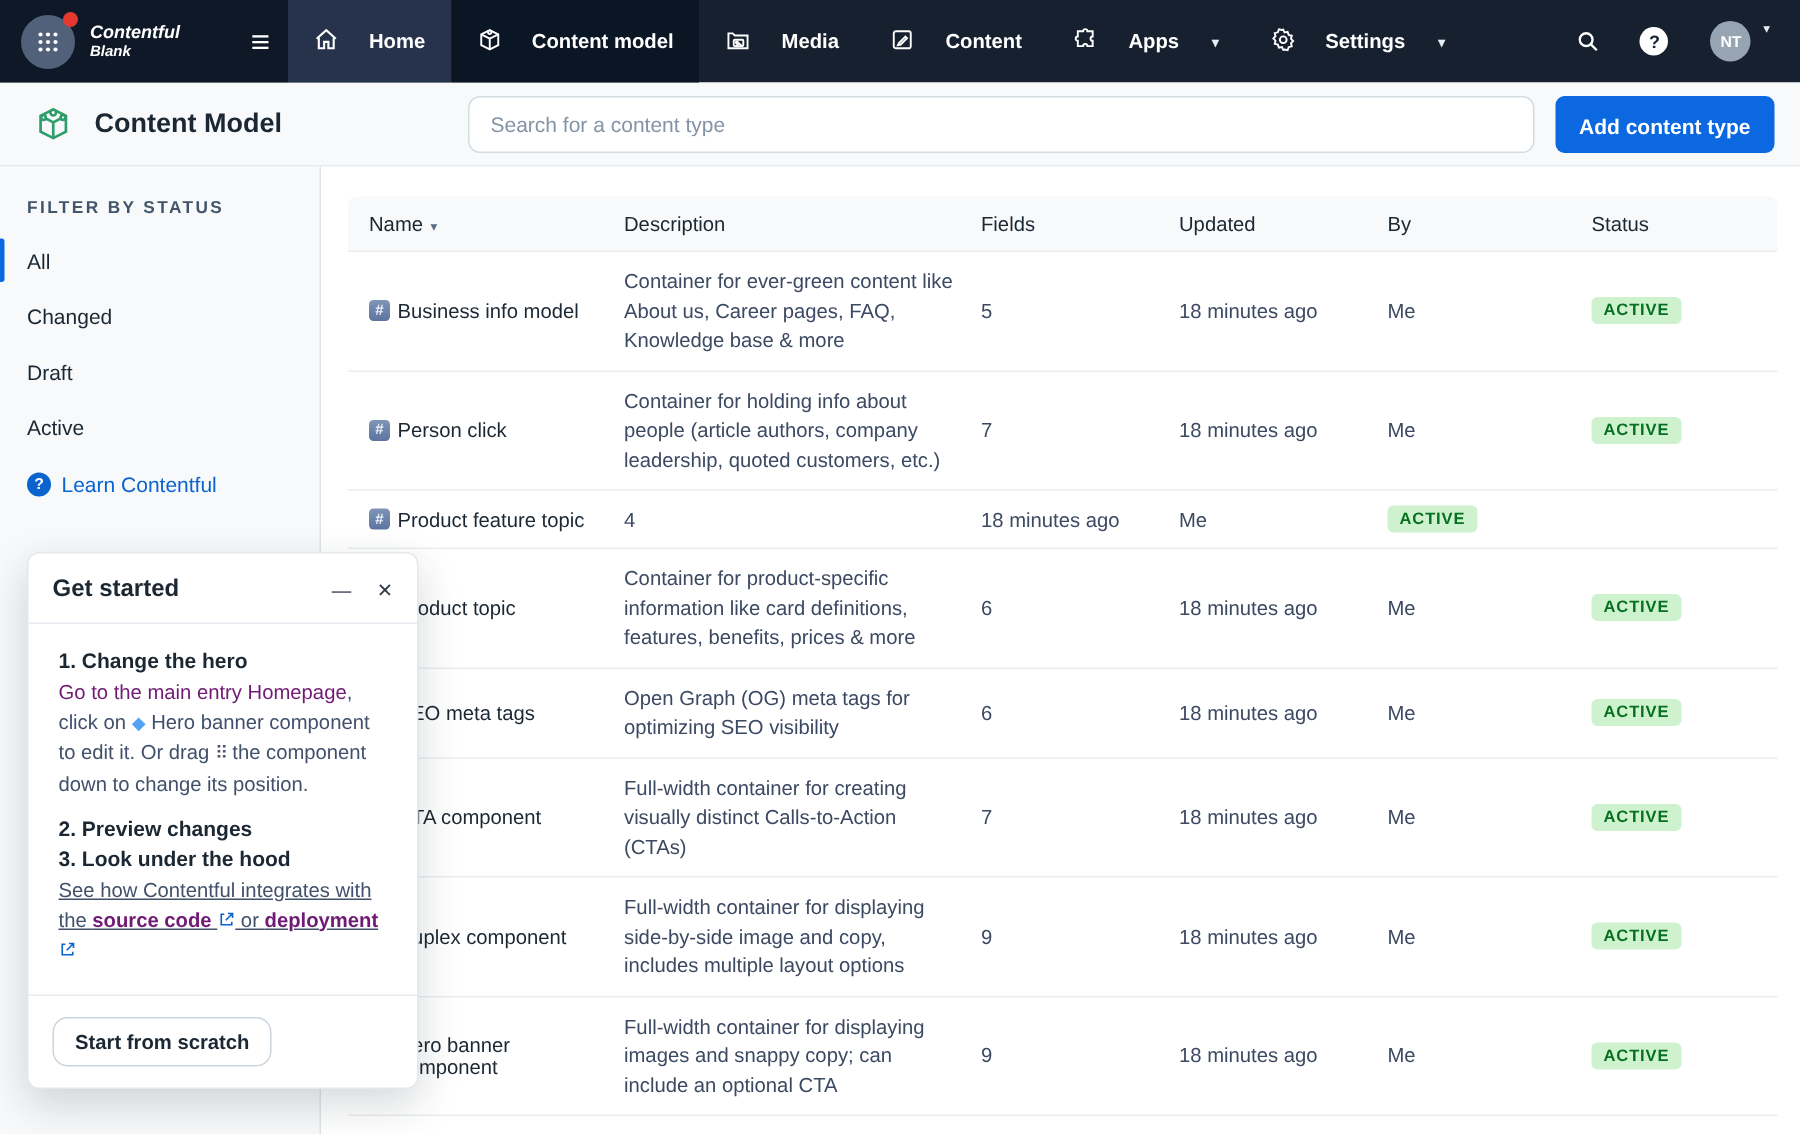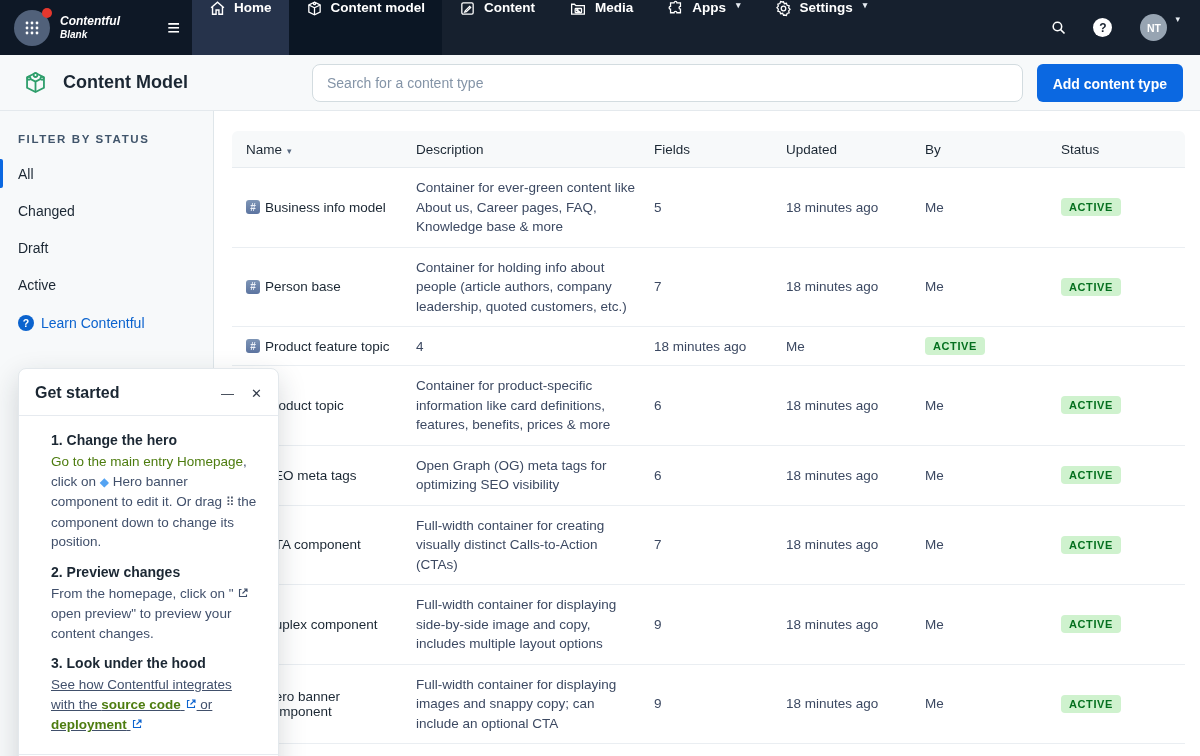"Home" .nav-tab { align-items: flex-start -> center; gap: 8px -> 20px }
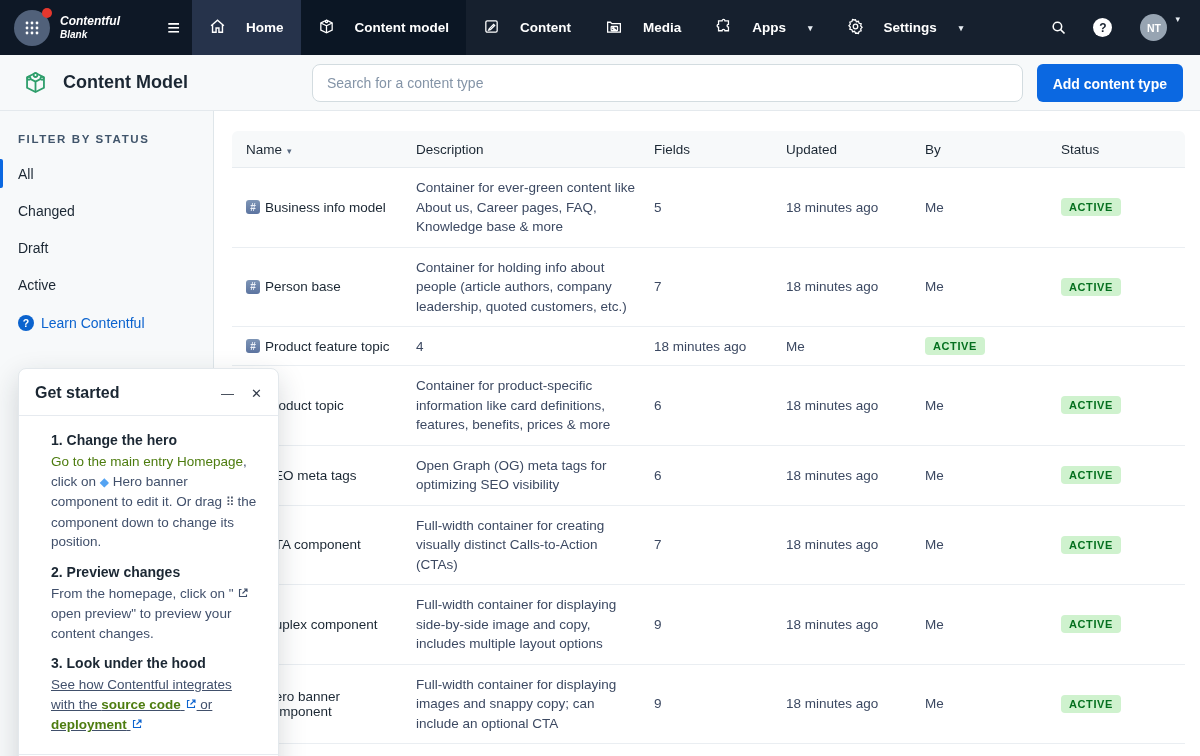"Content" div.nav-tab { order: before "Media" -> after "Media" }
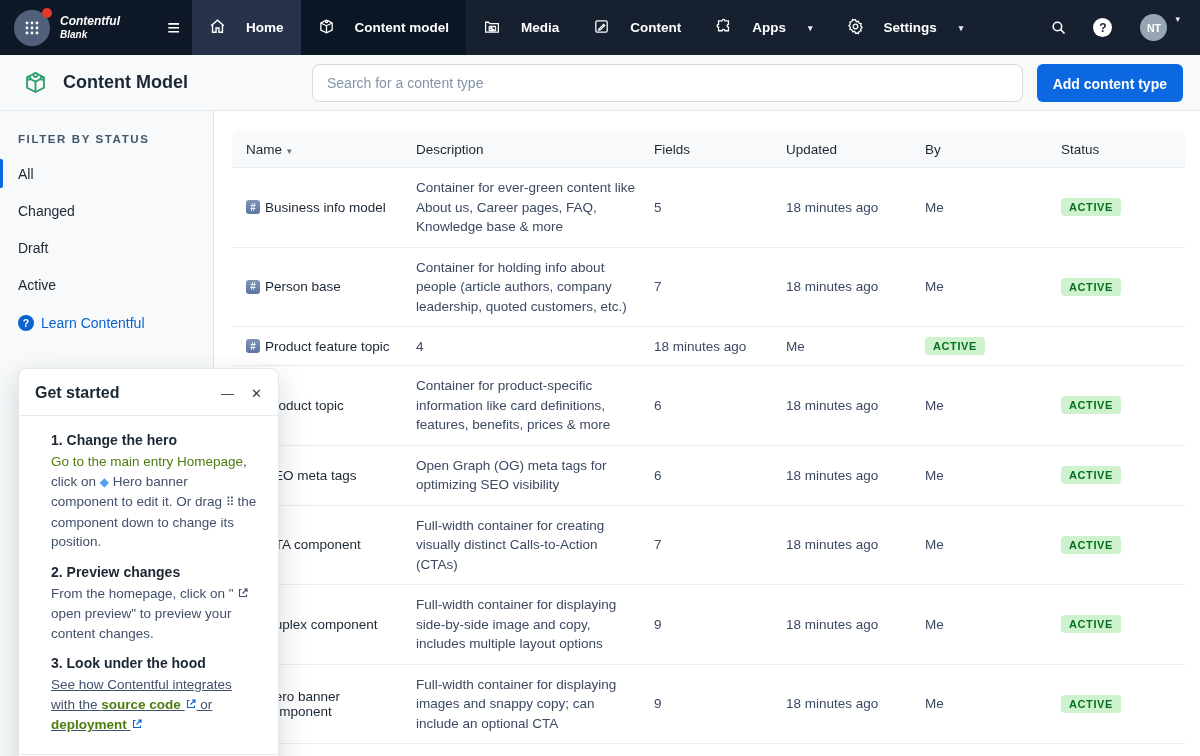"Person base" span { text: base -> click }
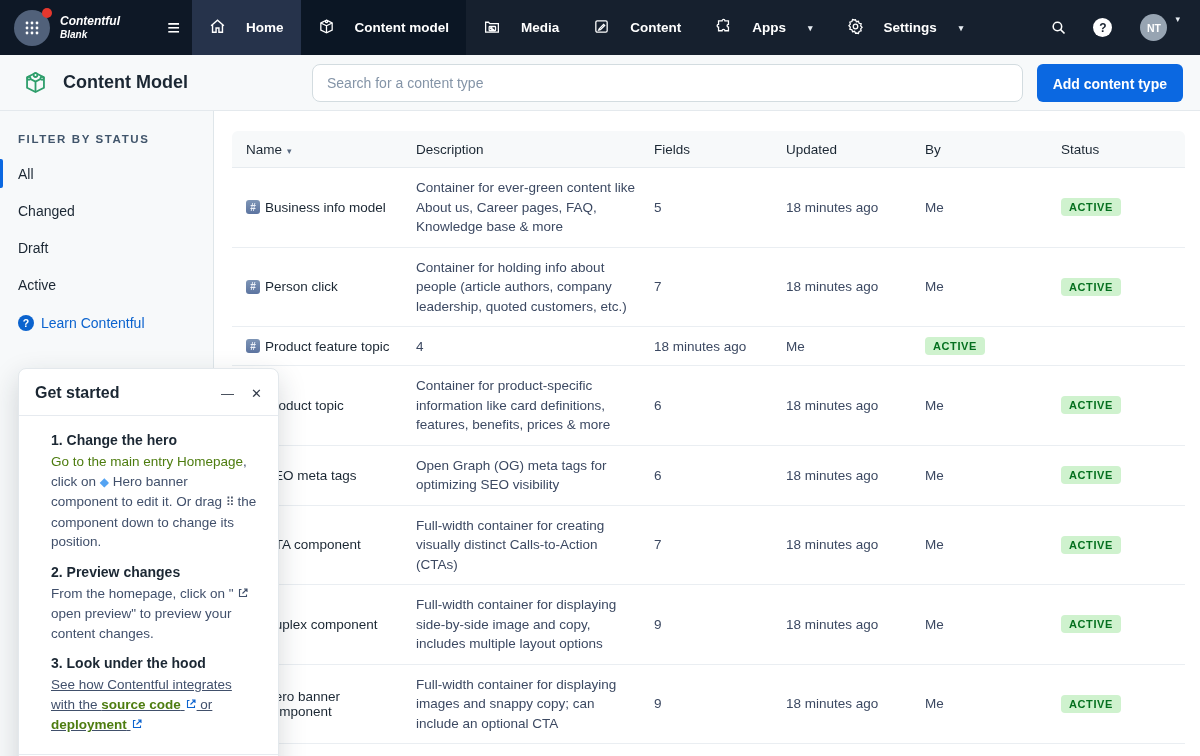"1. Change the hero" .popup-body { margin-left: 12px -> none }
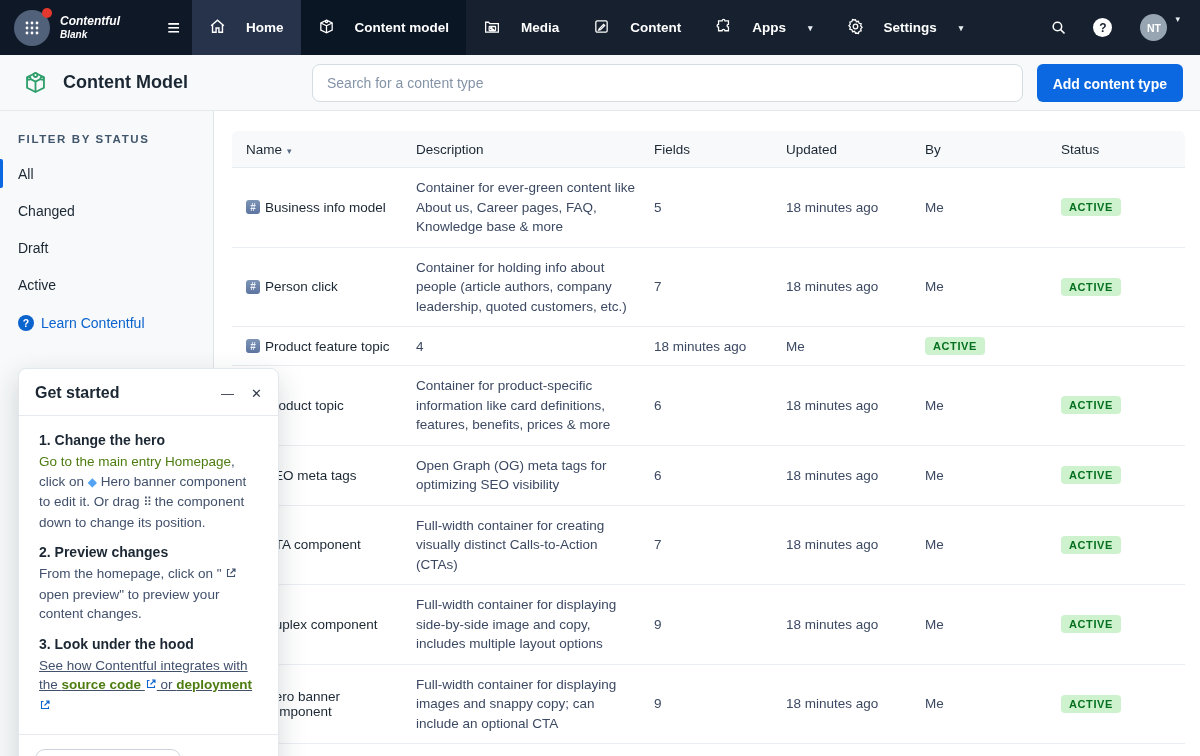"Go to the main entry" .step-body a { color: #4d7c0f -> #701a75 }
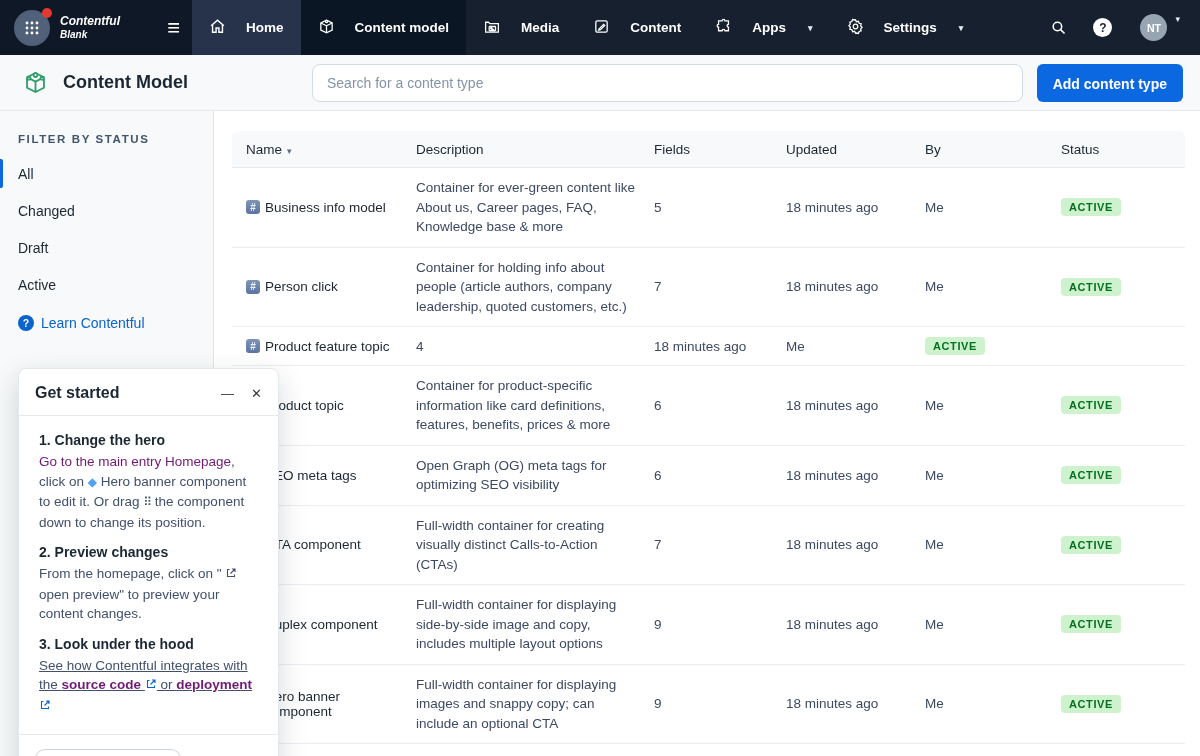"From the homepage, click on" p.step-body { html: <p><span>From the homepage, click on " </span><span><svg> <path></path> <path></path> </svg></span><span> open preview" to preview your content changes.</span></p> -> none }
